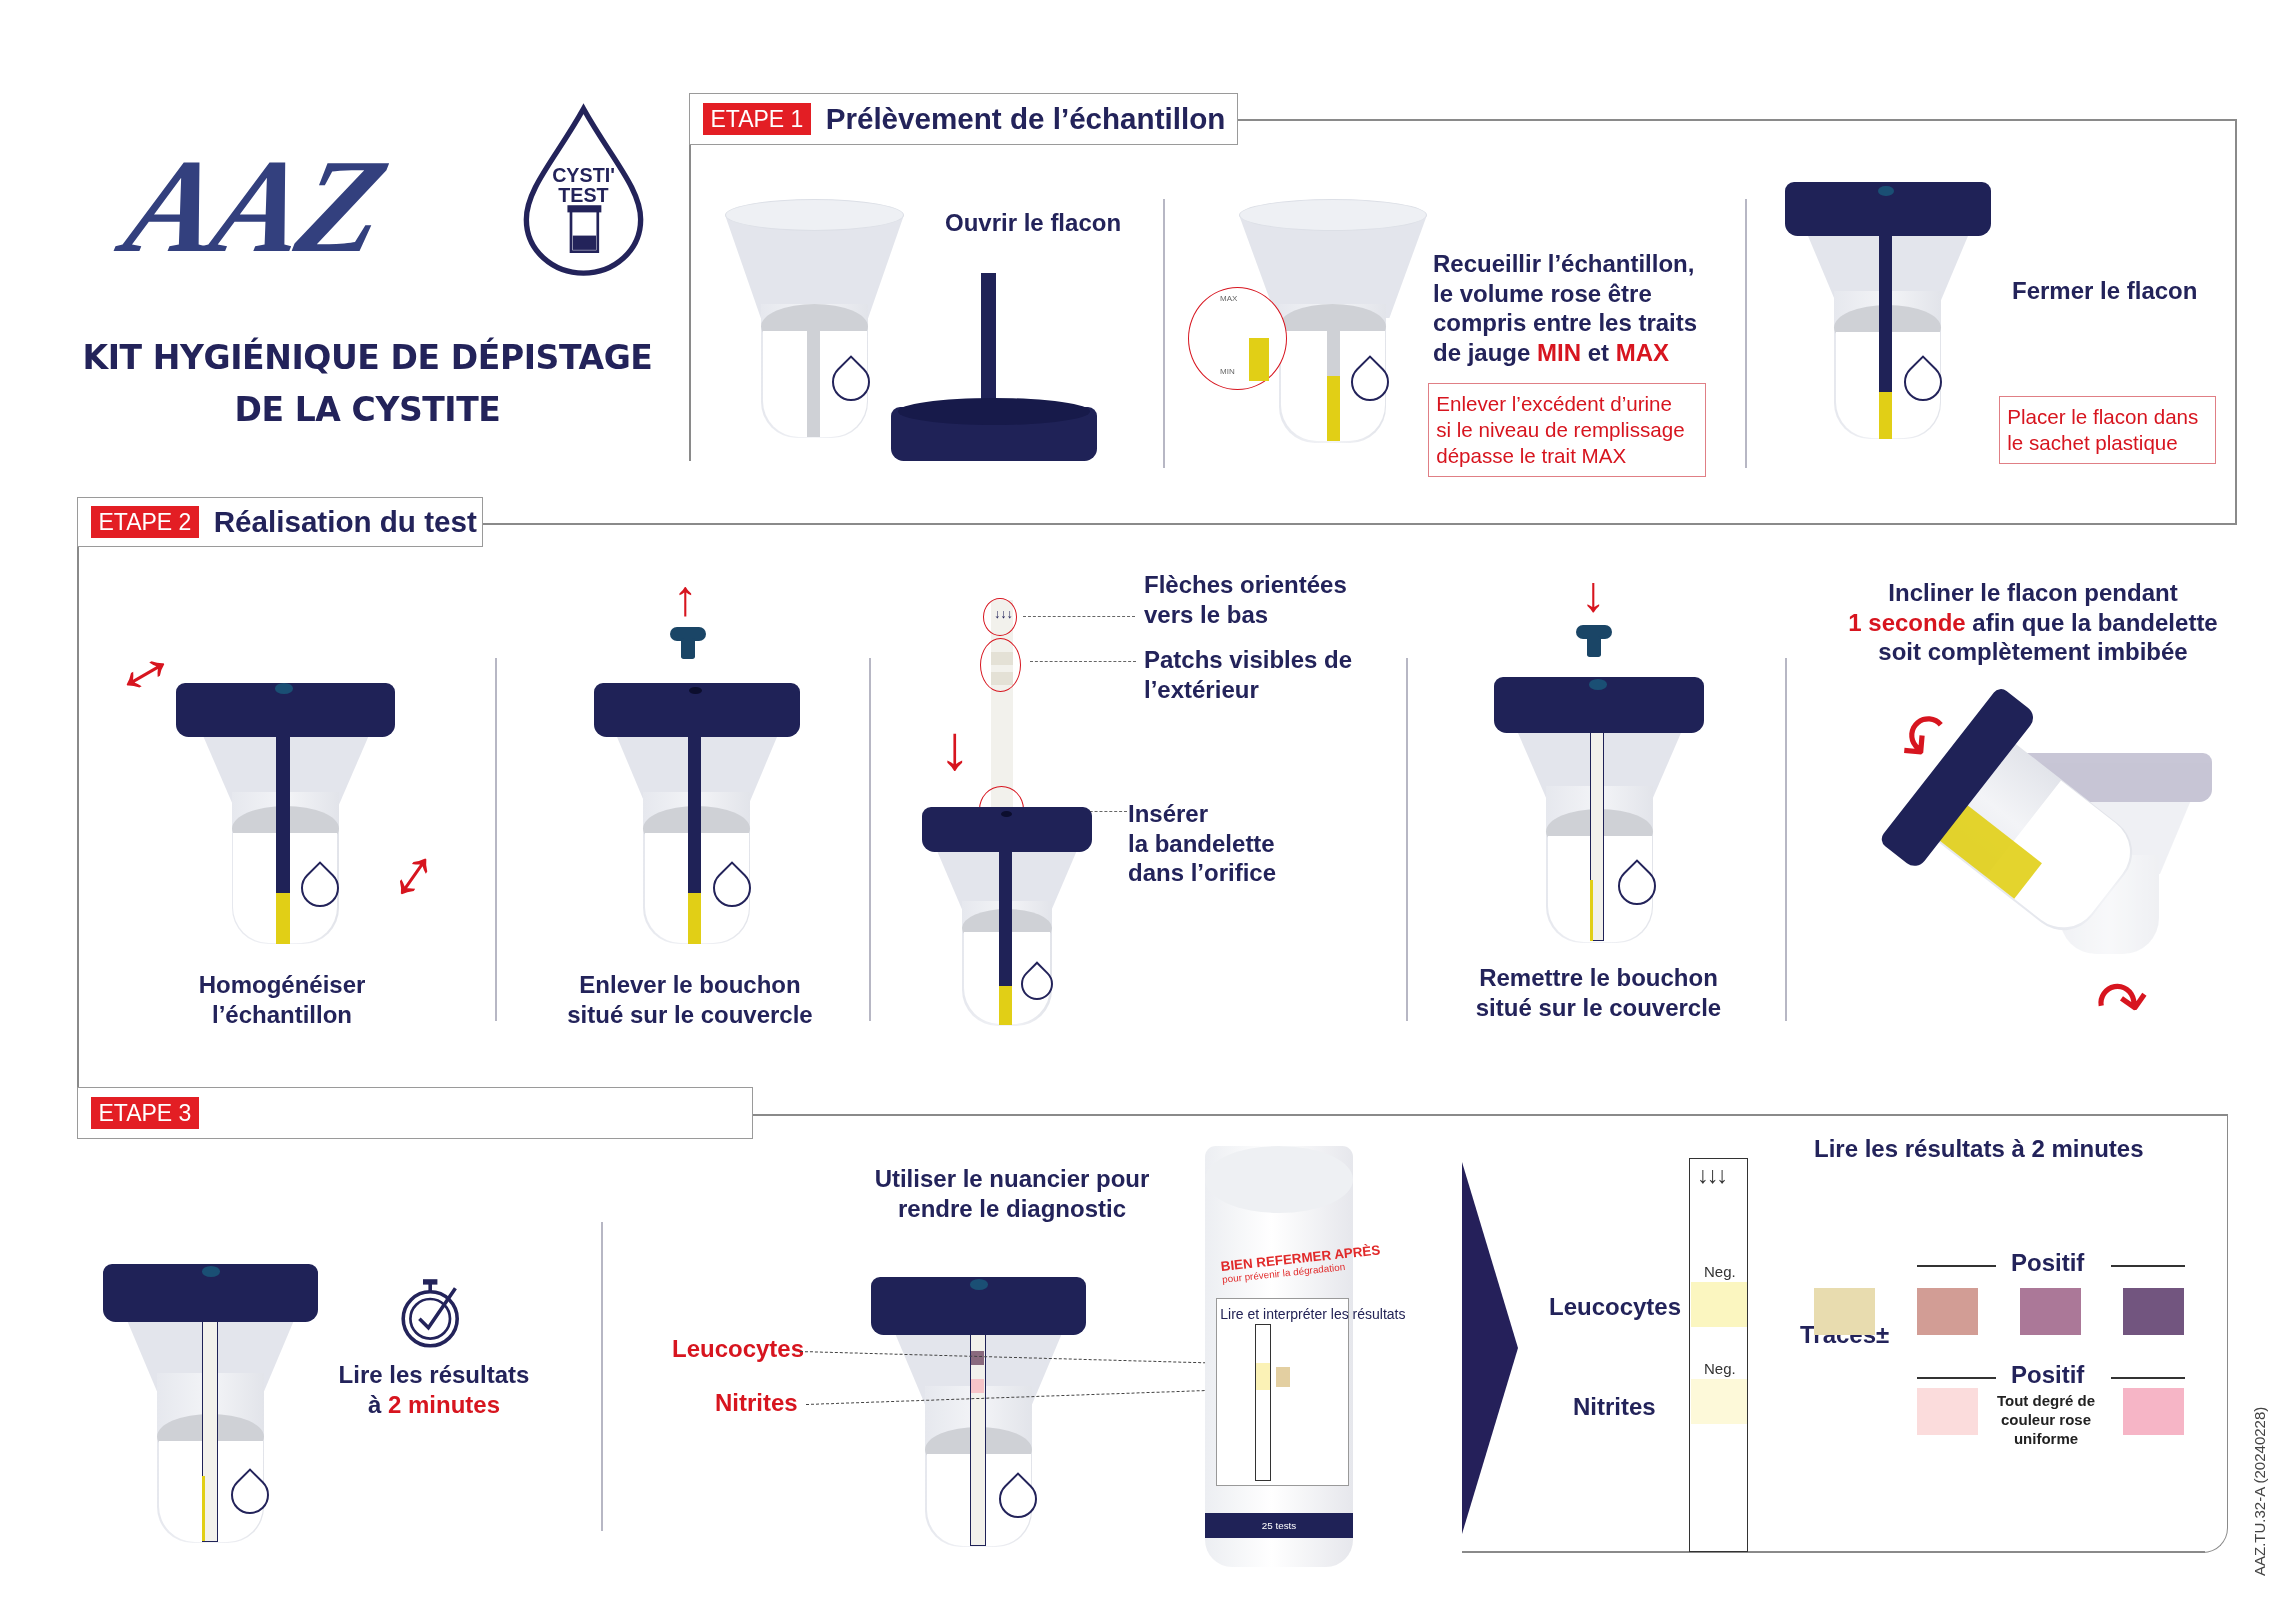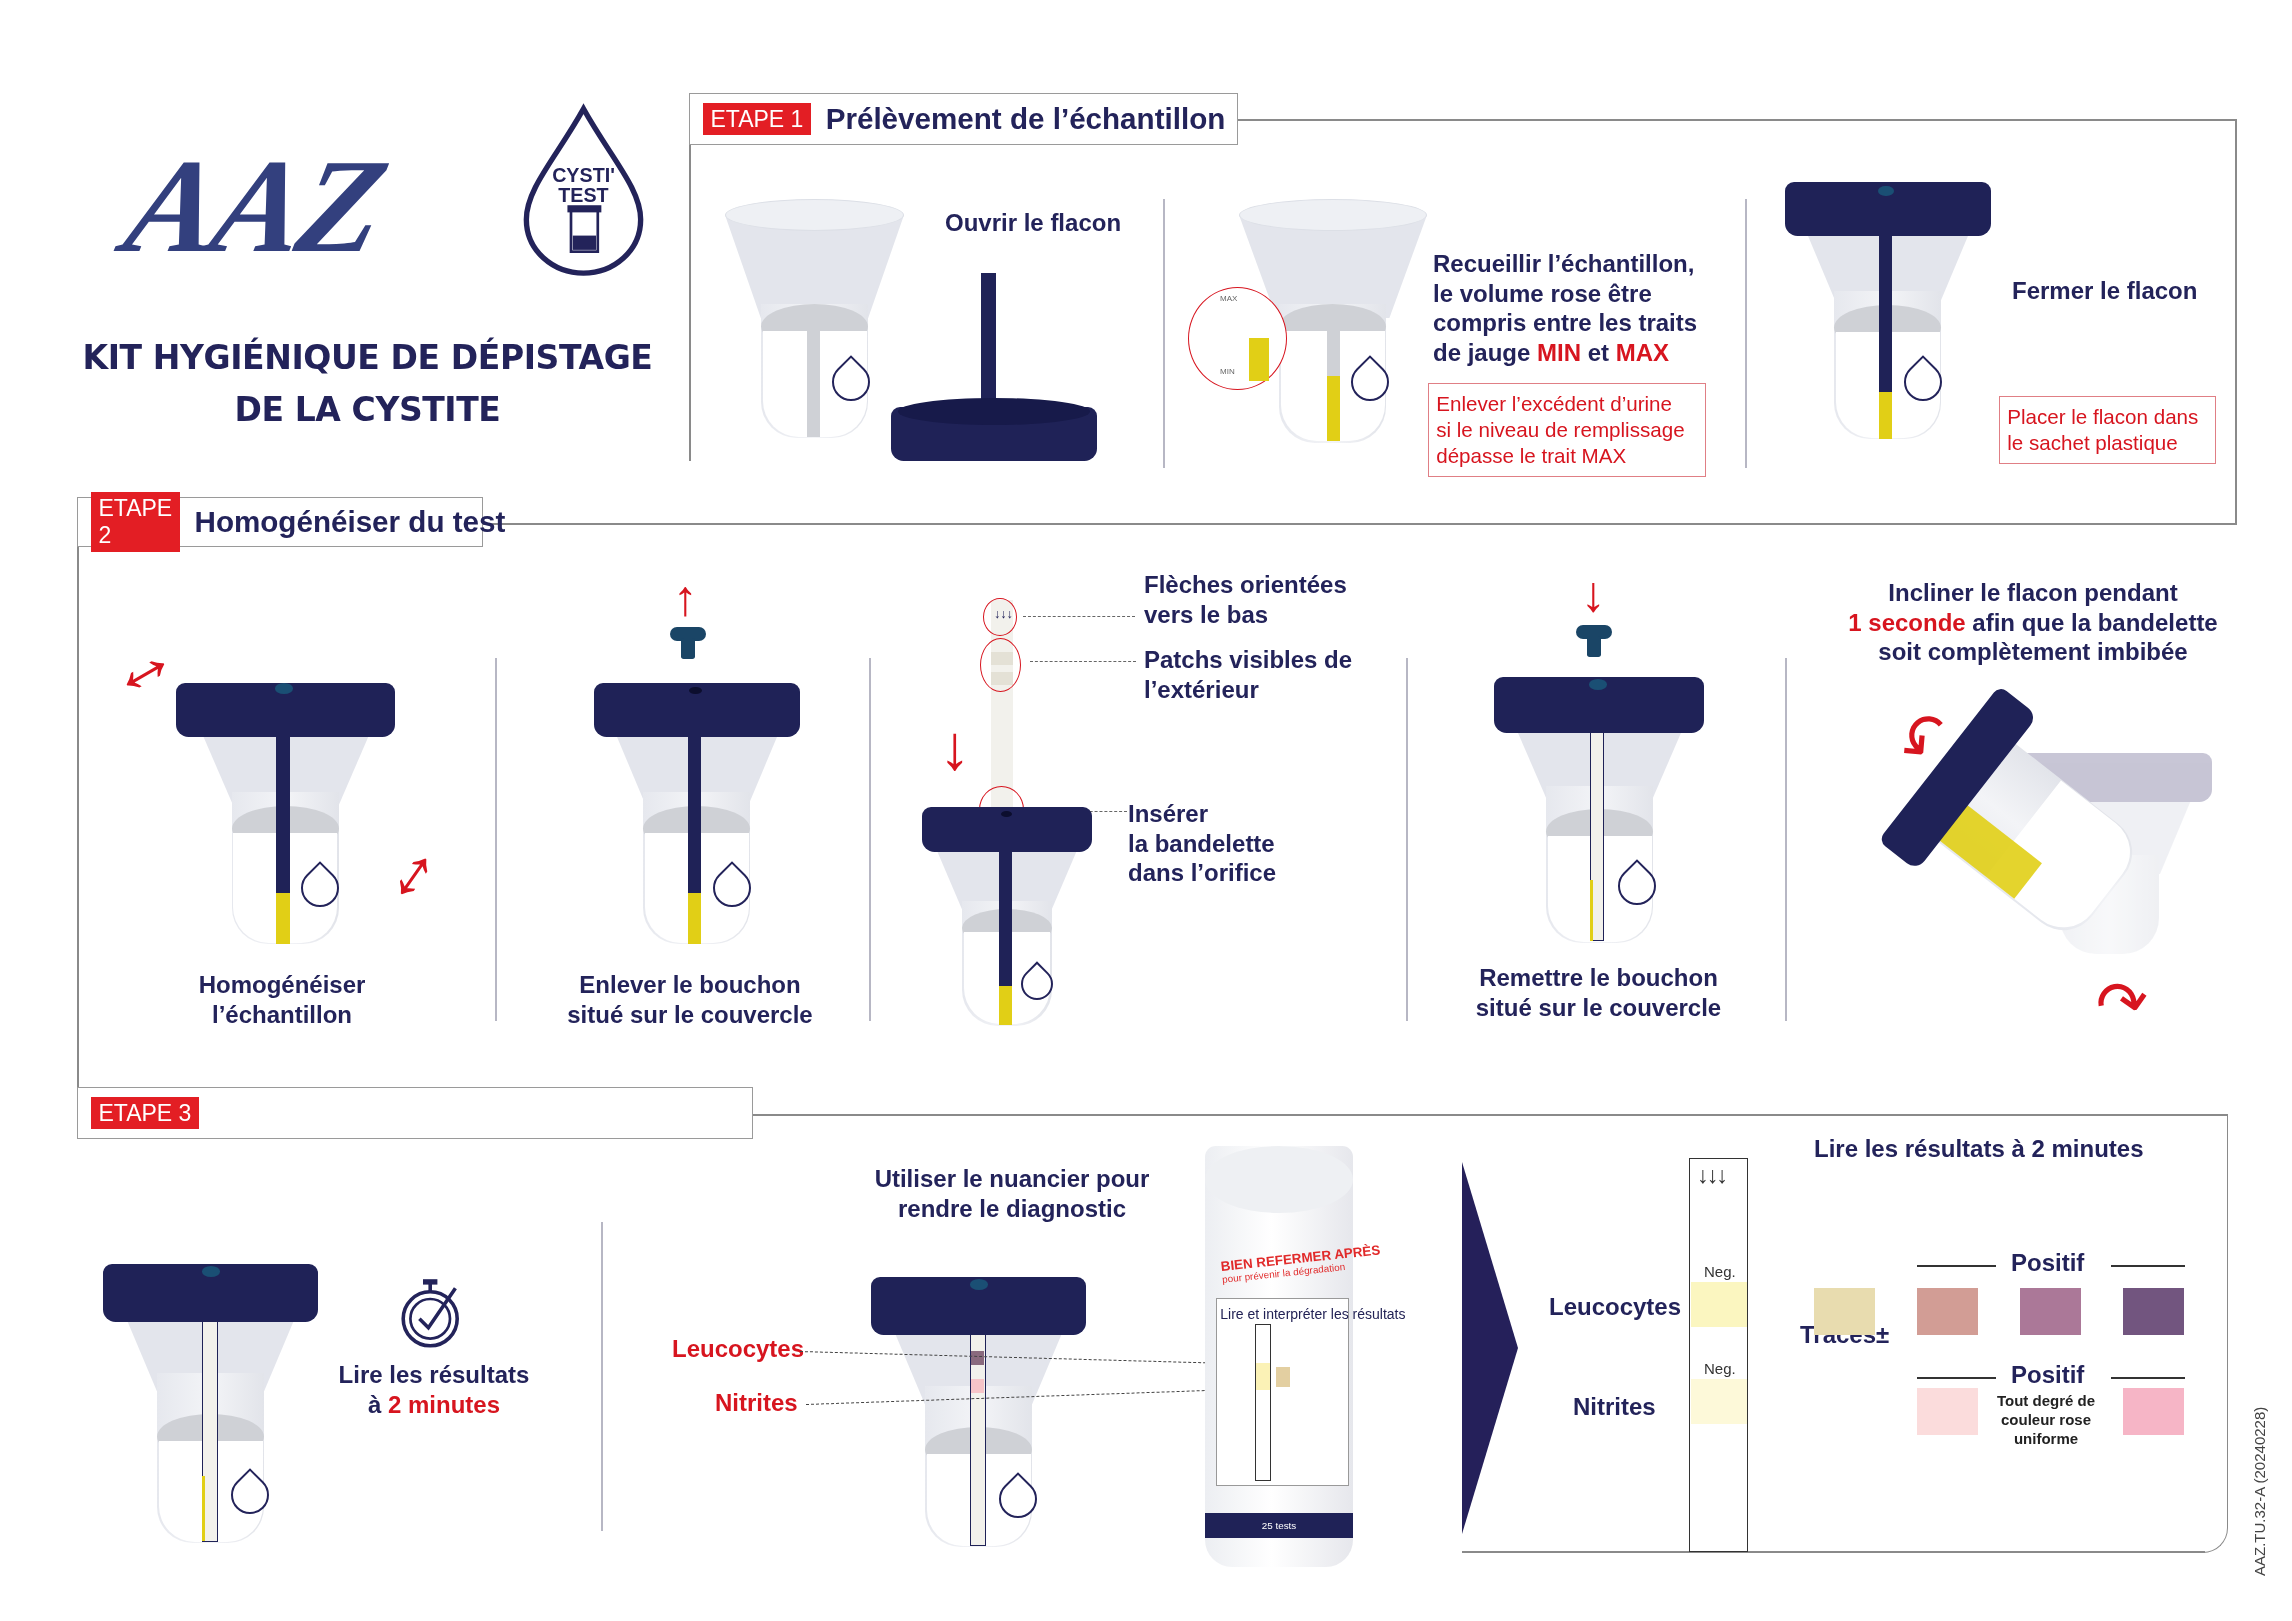"Homogénéiser du test" span.step-title { text: Homogénéiser -> Réalisation }
